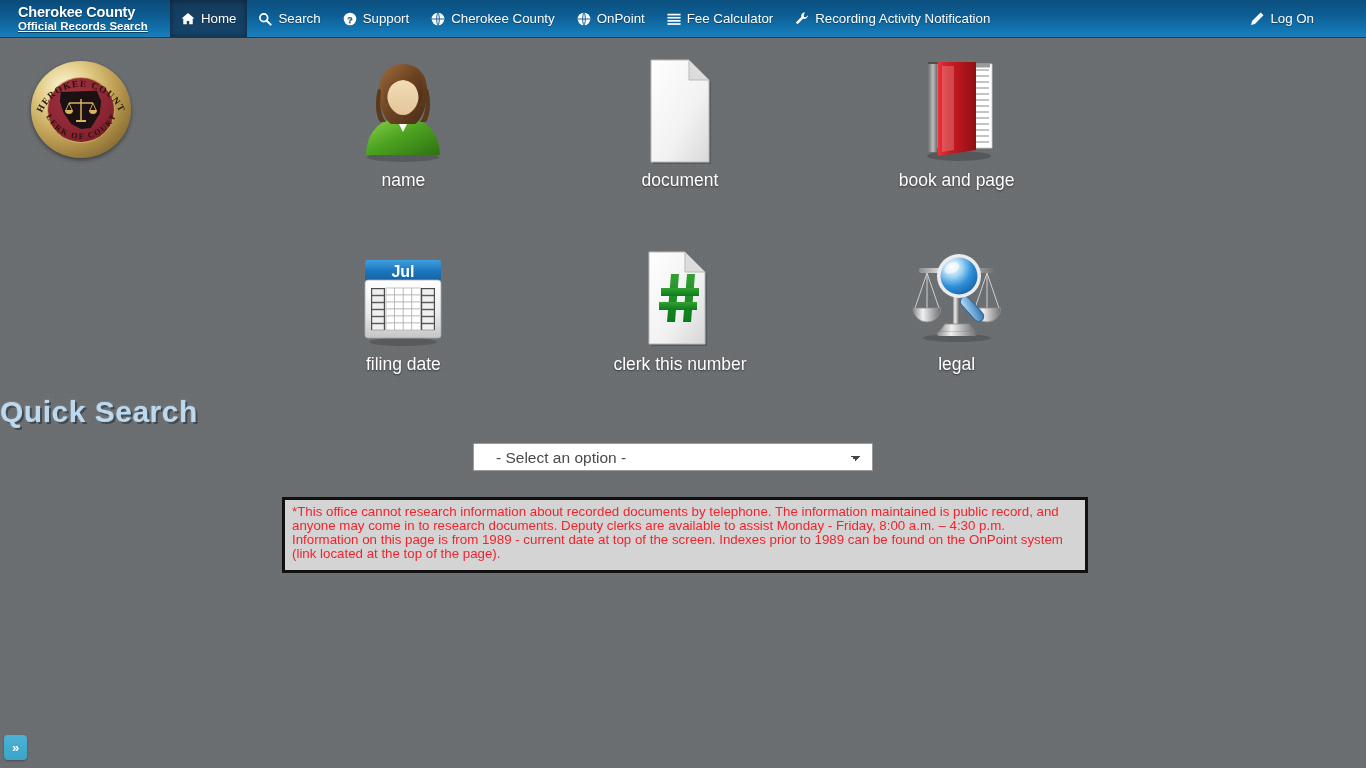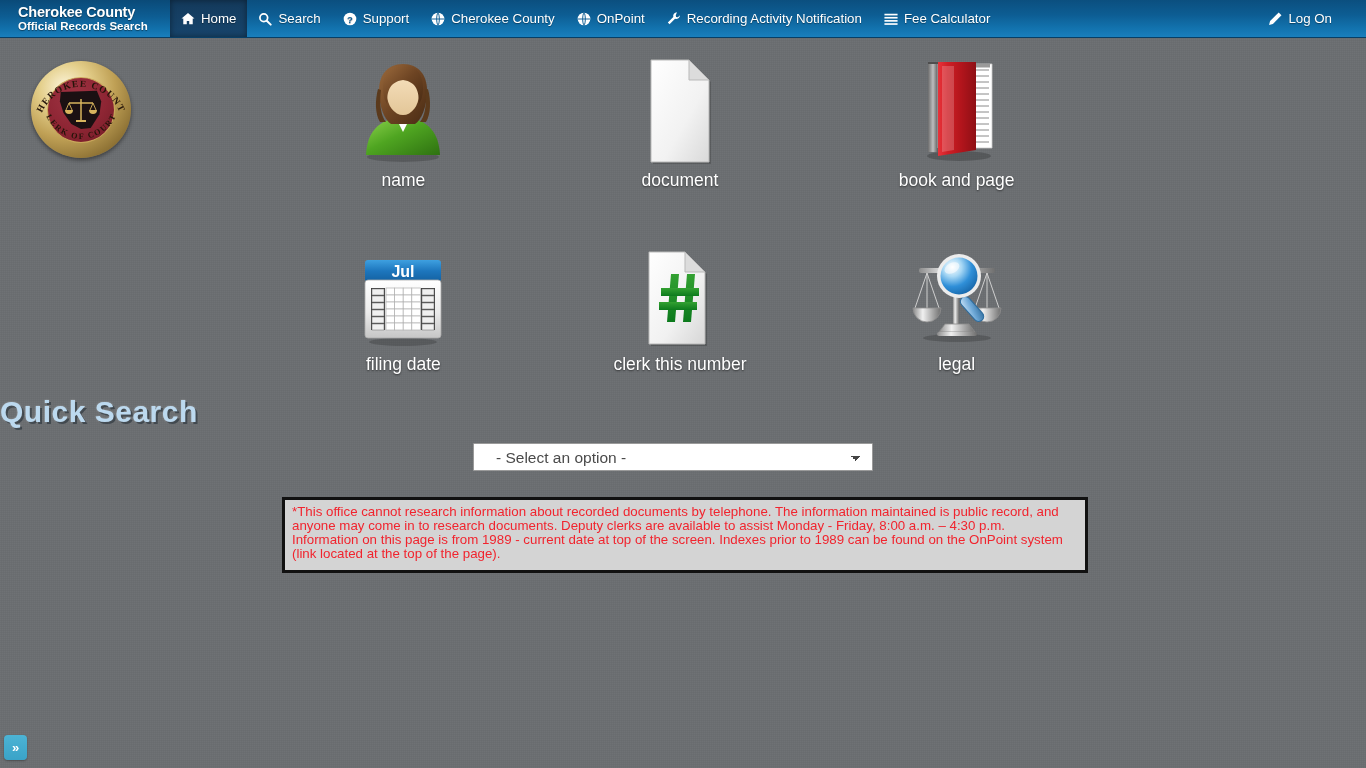"Official Records Search" .brand-sub { text-decoration: none -> underline }
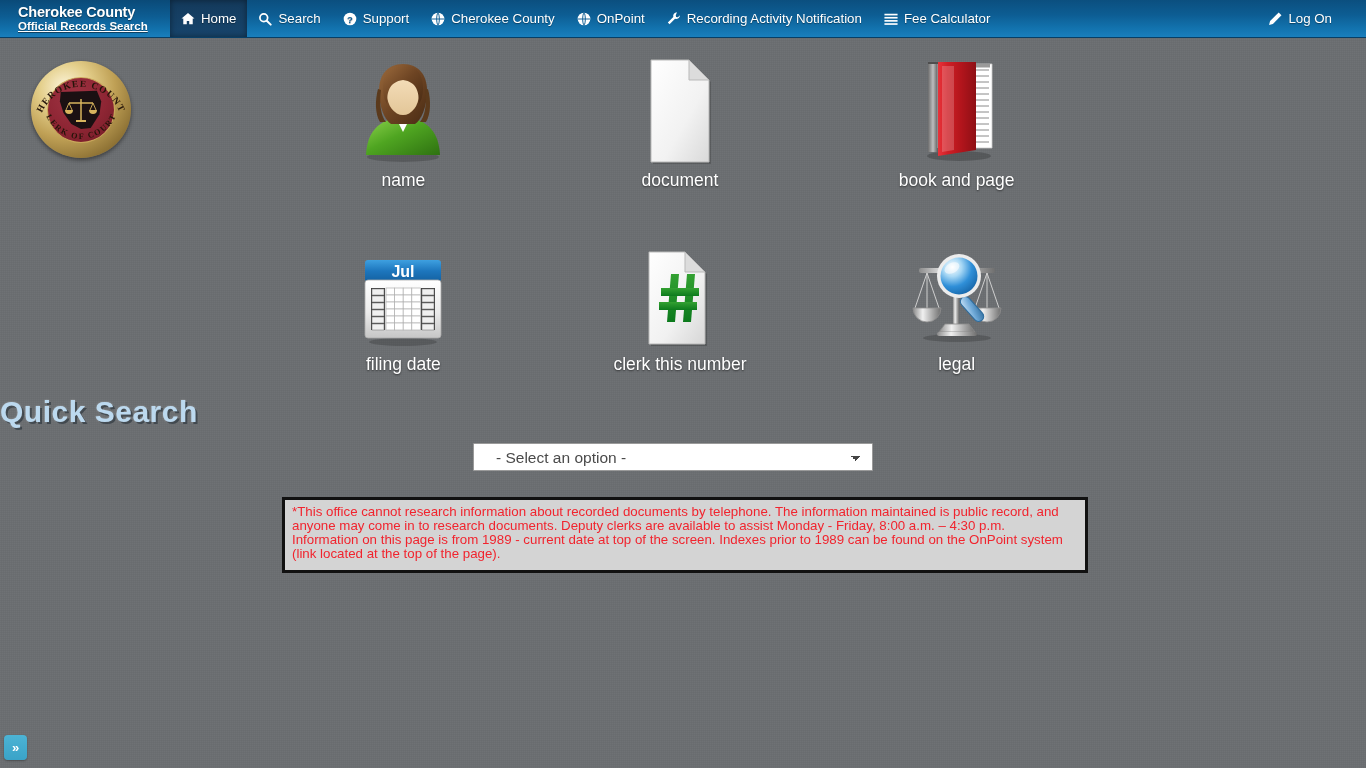"Recording Activity Notification" div.navitem { order: before "Fee Calculator" -> after "Fee Calculator" }
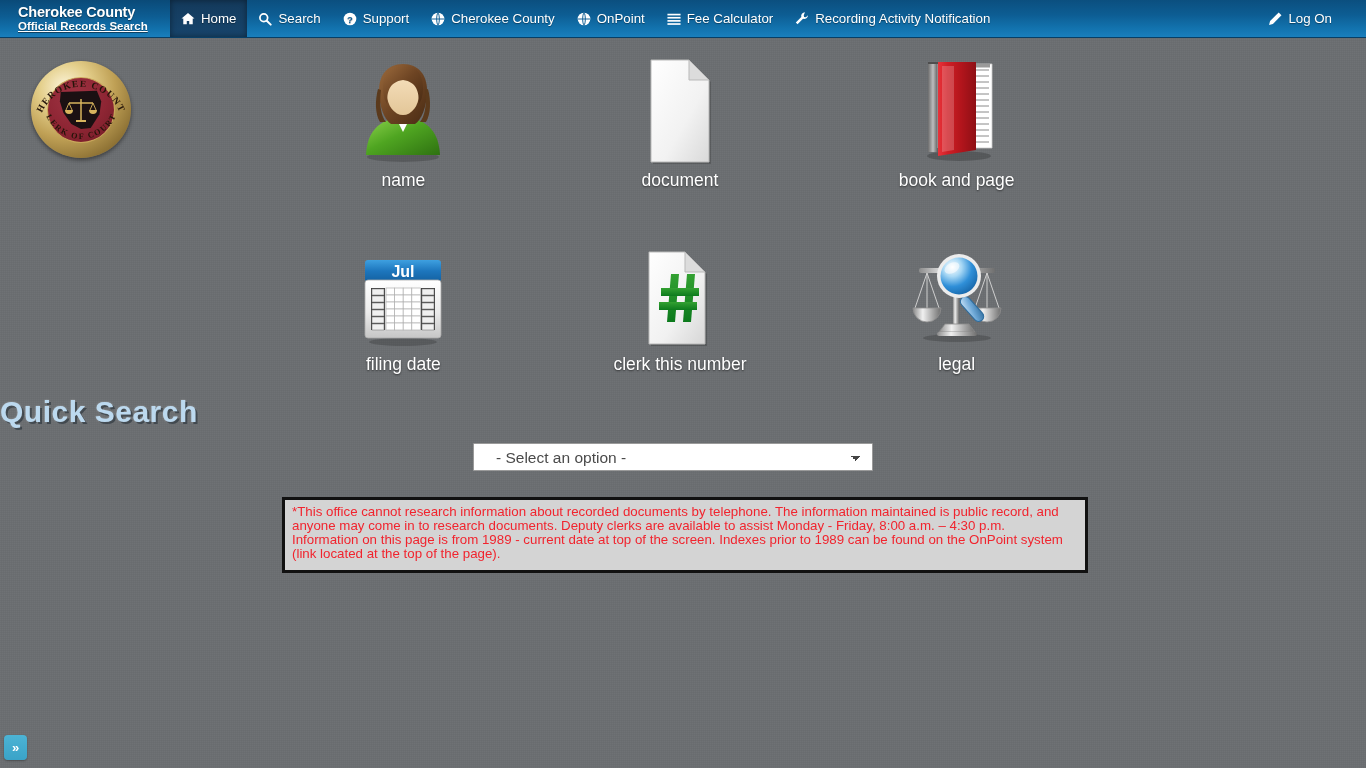"Log On" .navitem.right { padding-right: 34px -> 52px }
